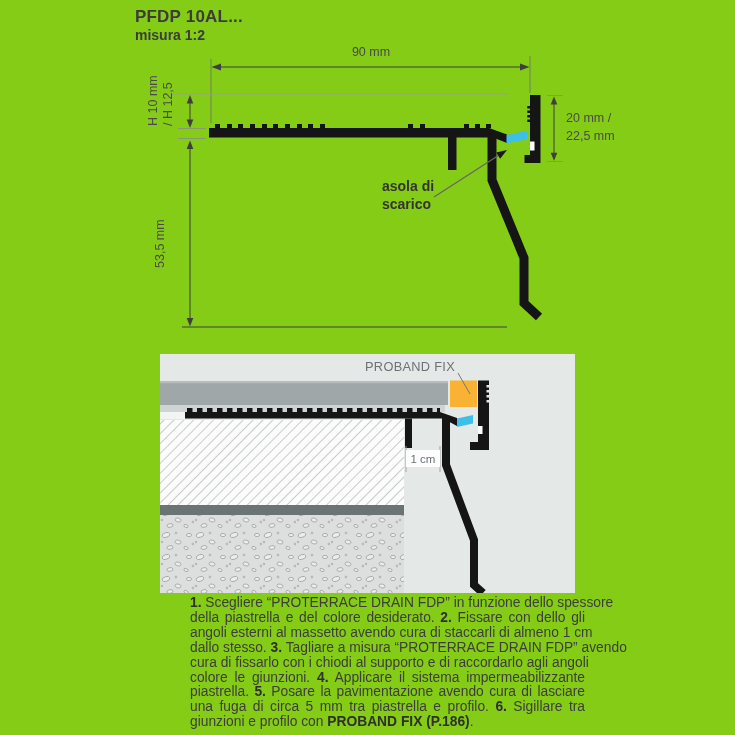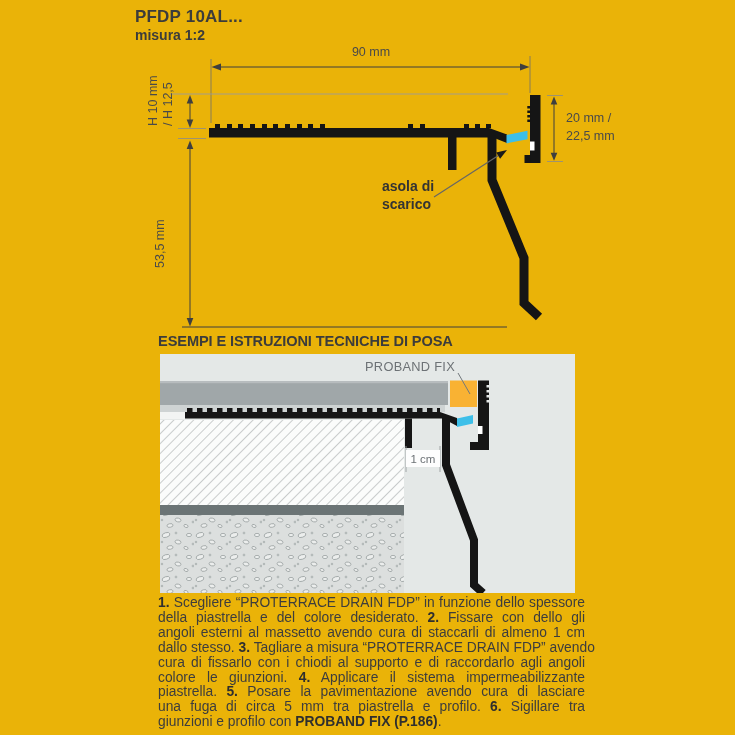"PFDP 10AL..." .page { background: #eab308 -> #84cc16 }
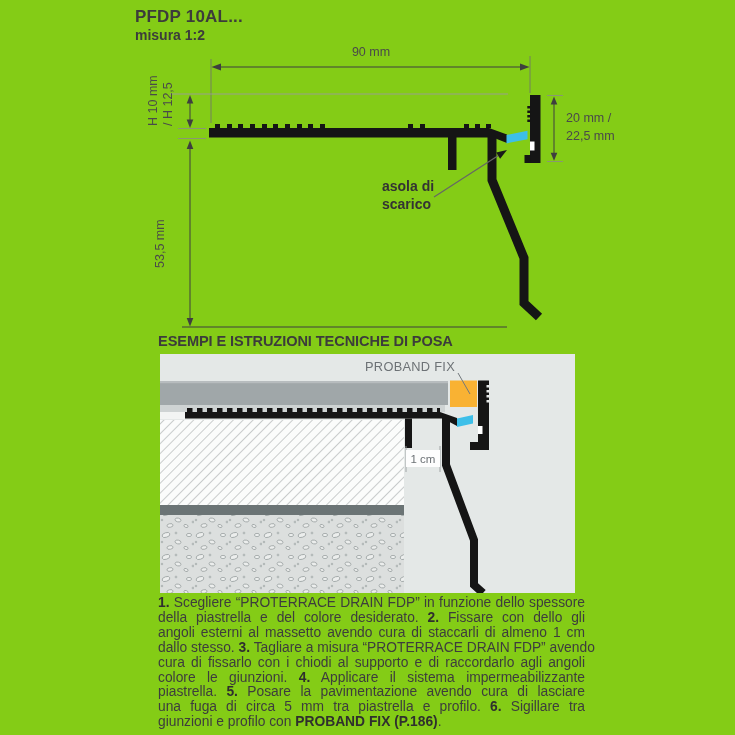"ESEMPI E ISTRUZIONI TECNICHE DI" div.abs { html: <div>ESEMPI E ISTRUZIONI TECNICHE DI POSA</div> -> none }
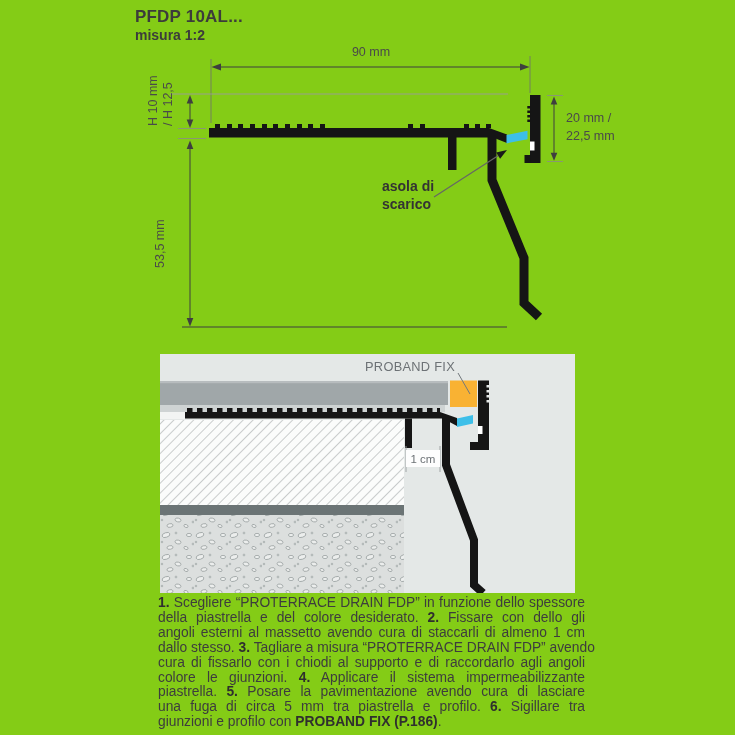"1. Scegliere “PROTERRACE DRAIN FDP”" .instr-line { margin-left: none -> 32px }
